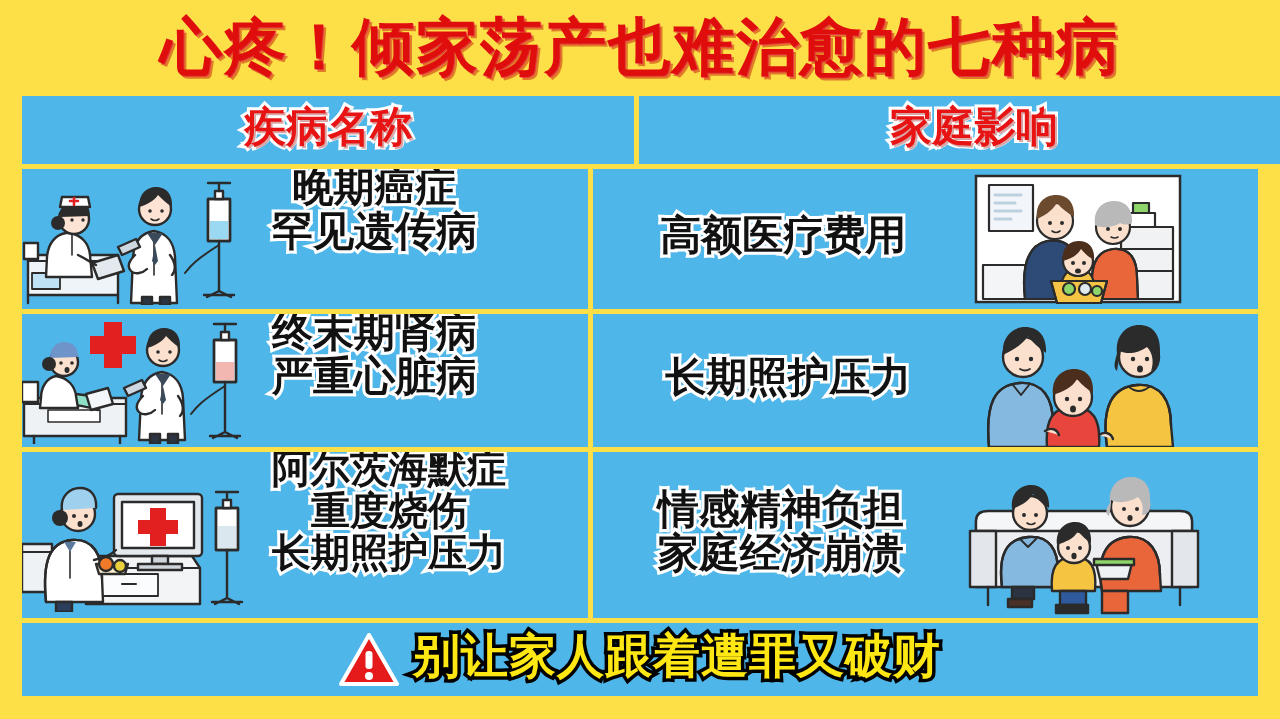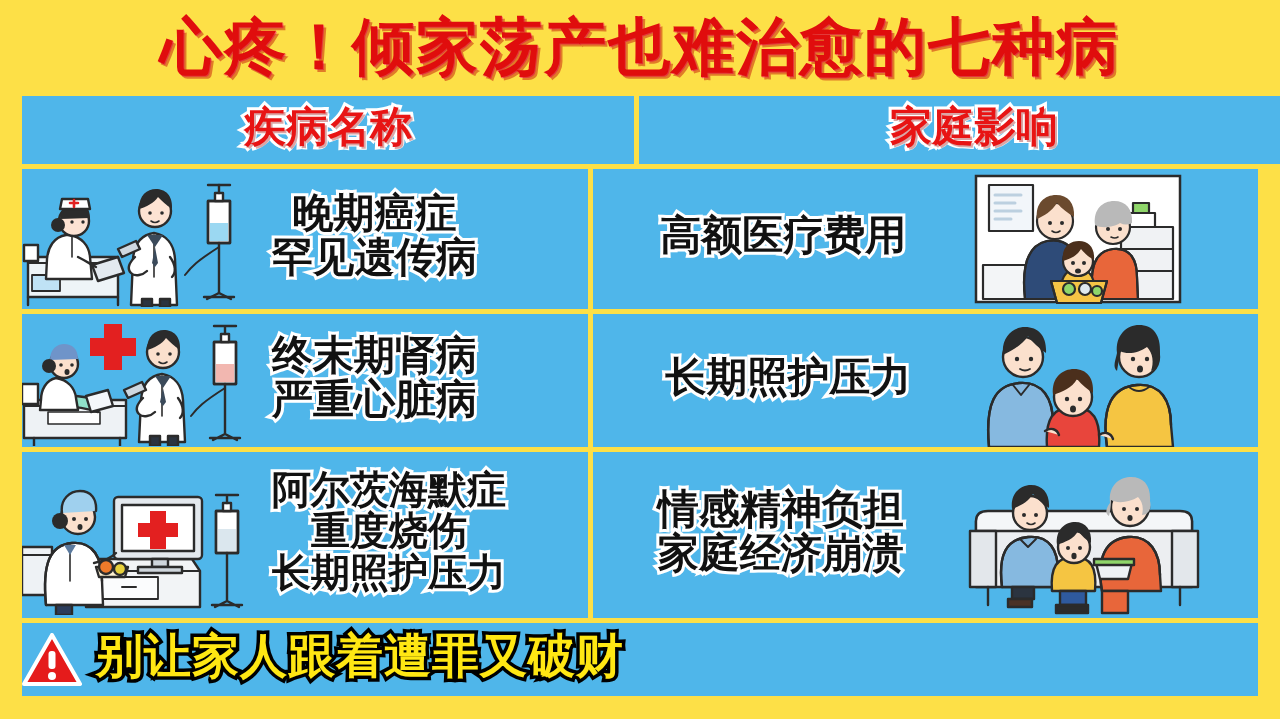"晚期癌症" .body-left { align-items: center -> flex-start }
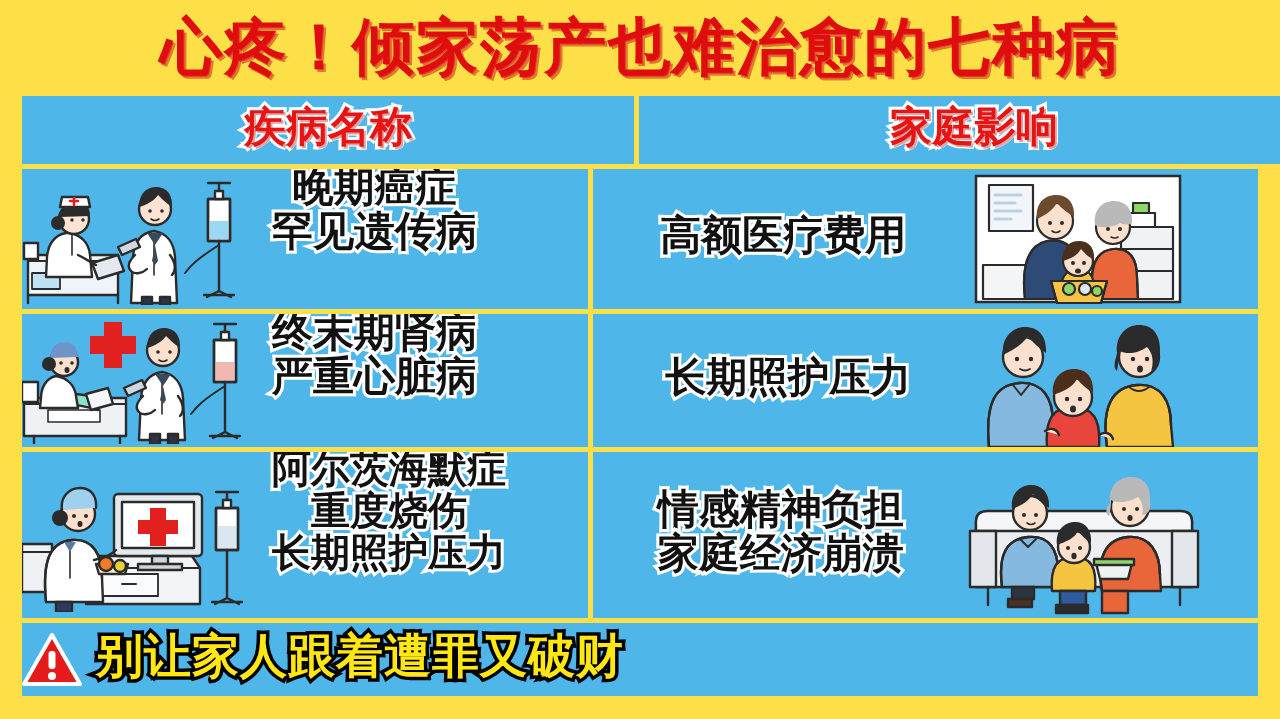"别让家人跟着遭罪又破财" .foot-cell { justify-content: flex-start -> center }
